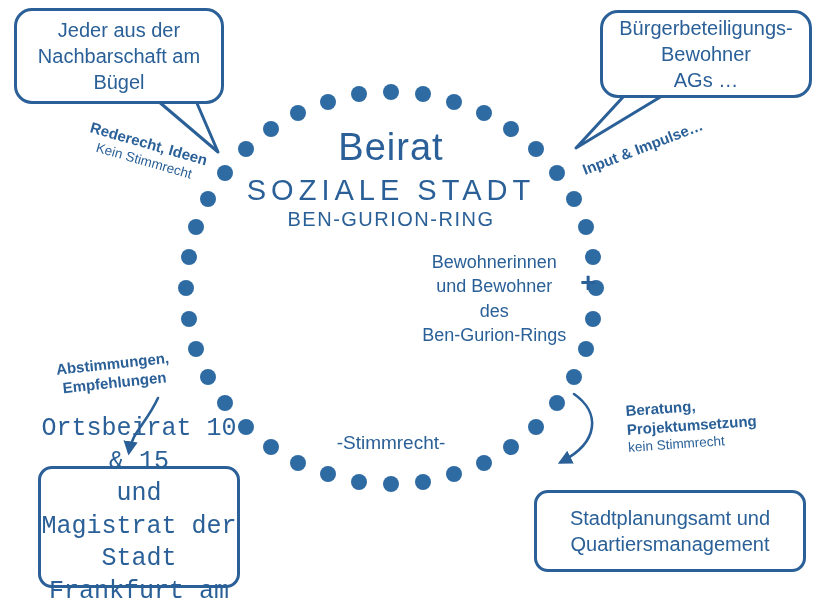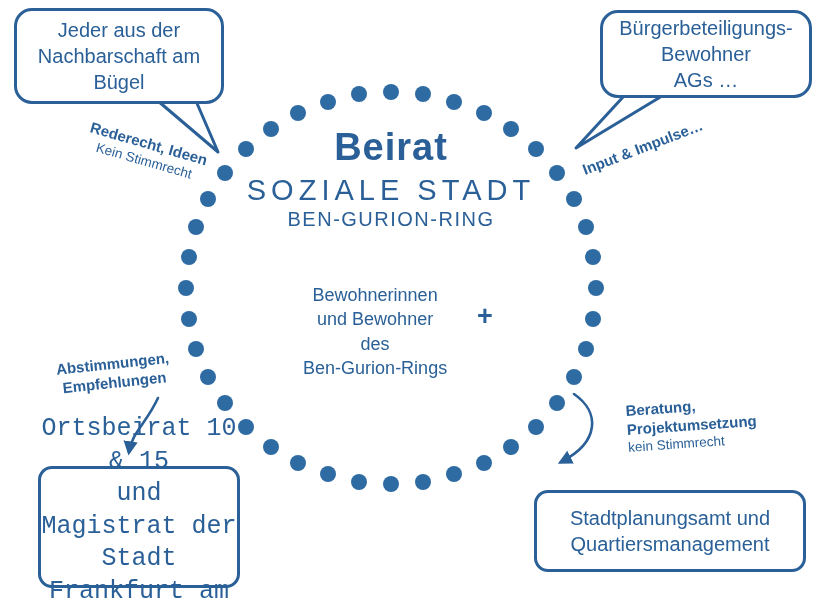"Beirat" .title { font-weight: bold -> normal }
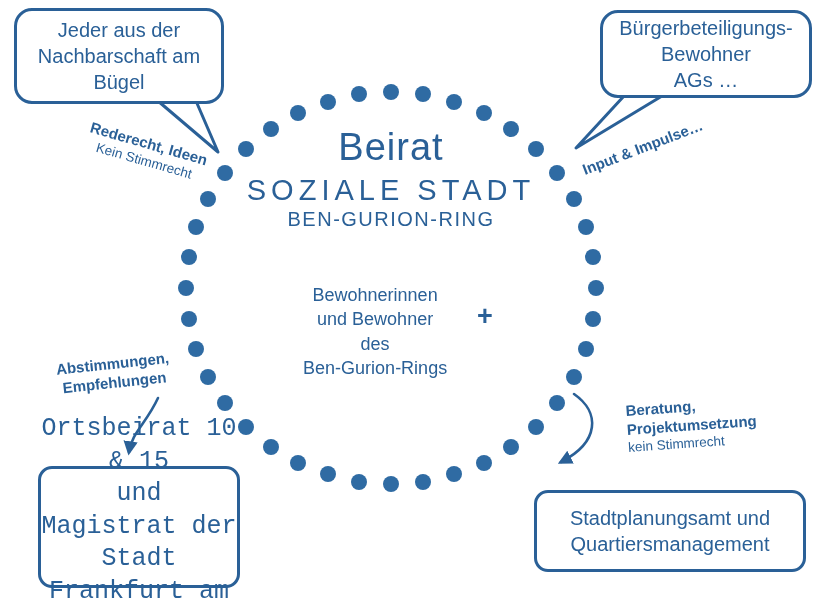"Bewohnerinnen" .cols { gap: 16px -> 0; justify-content: center -> flex-end; margin-top: 52px -> 19px }
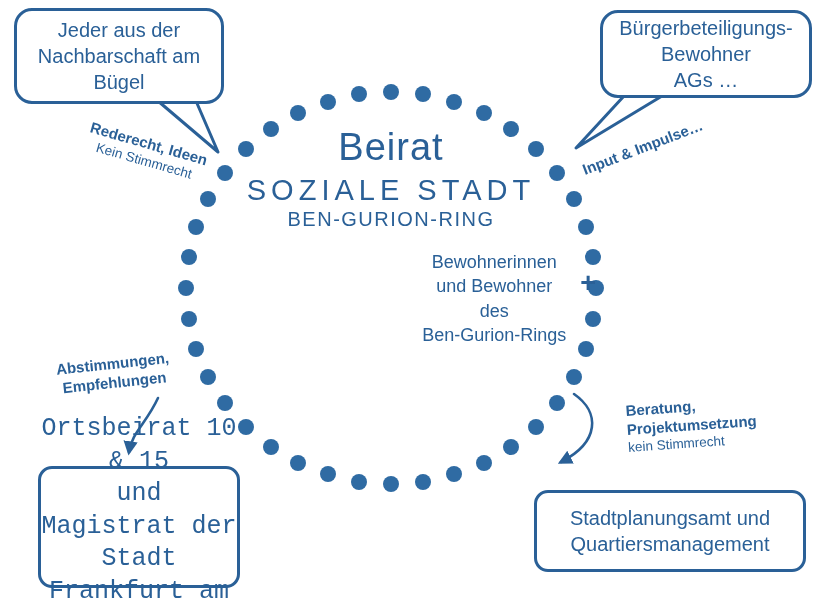"-Stimmrecht-" div.stimmrecht { html: none -> <div>-Stimmrecht-</div> }
